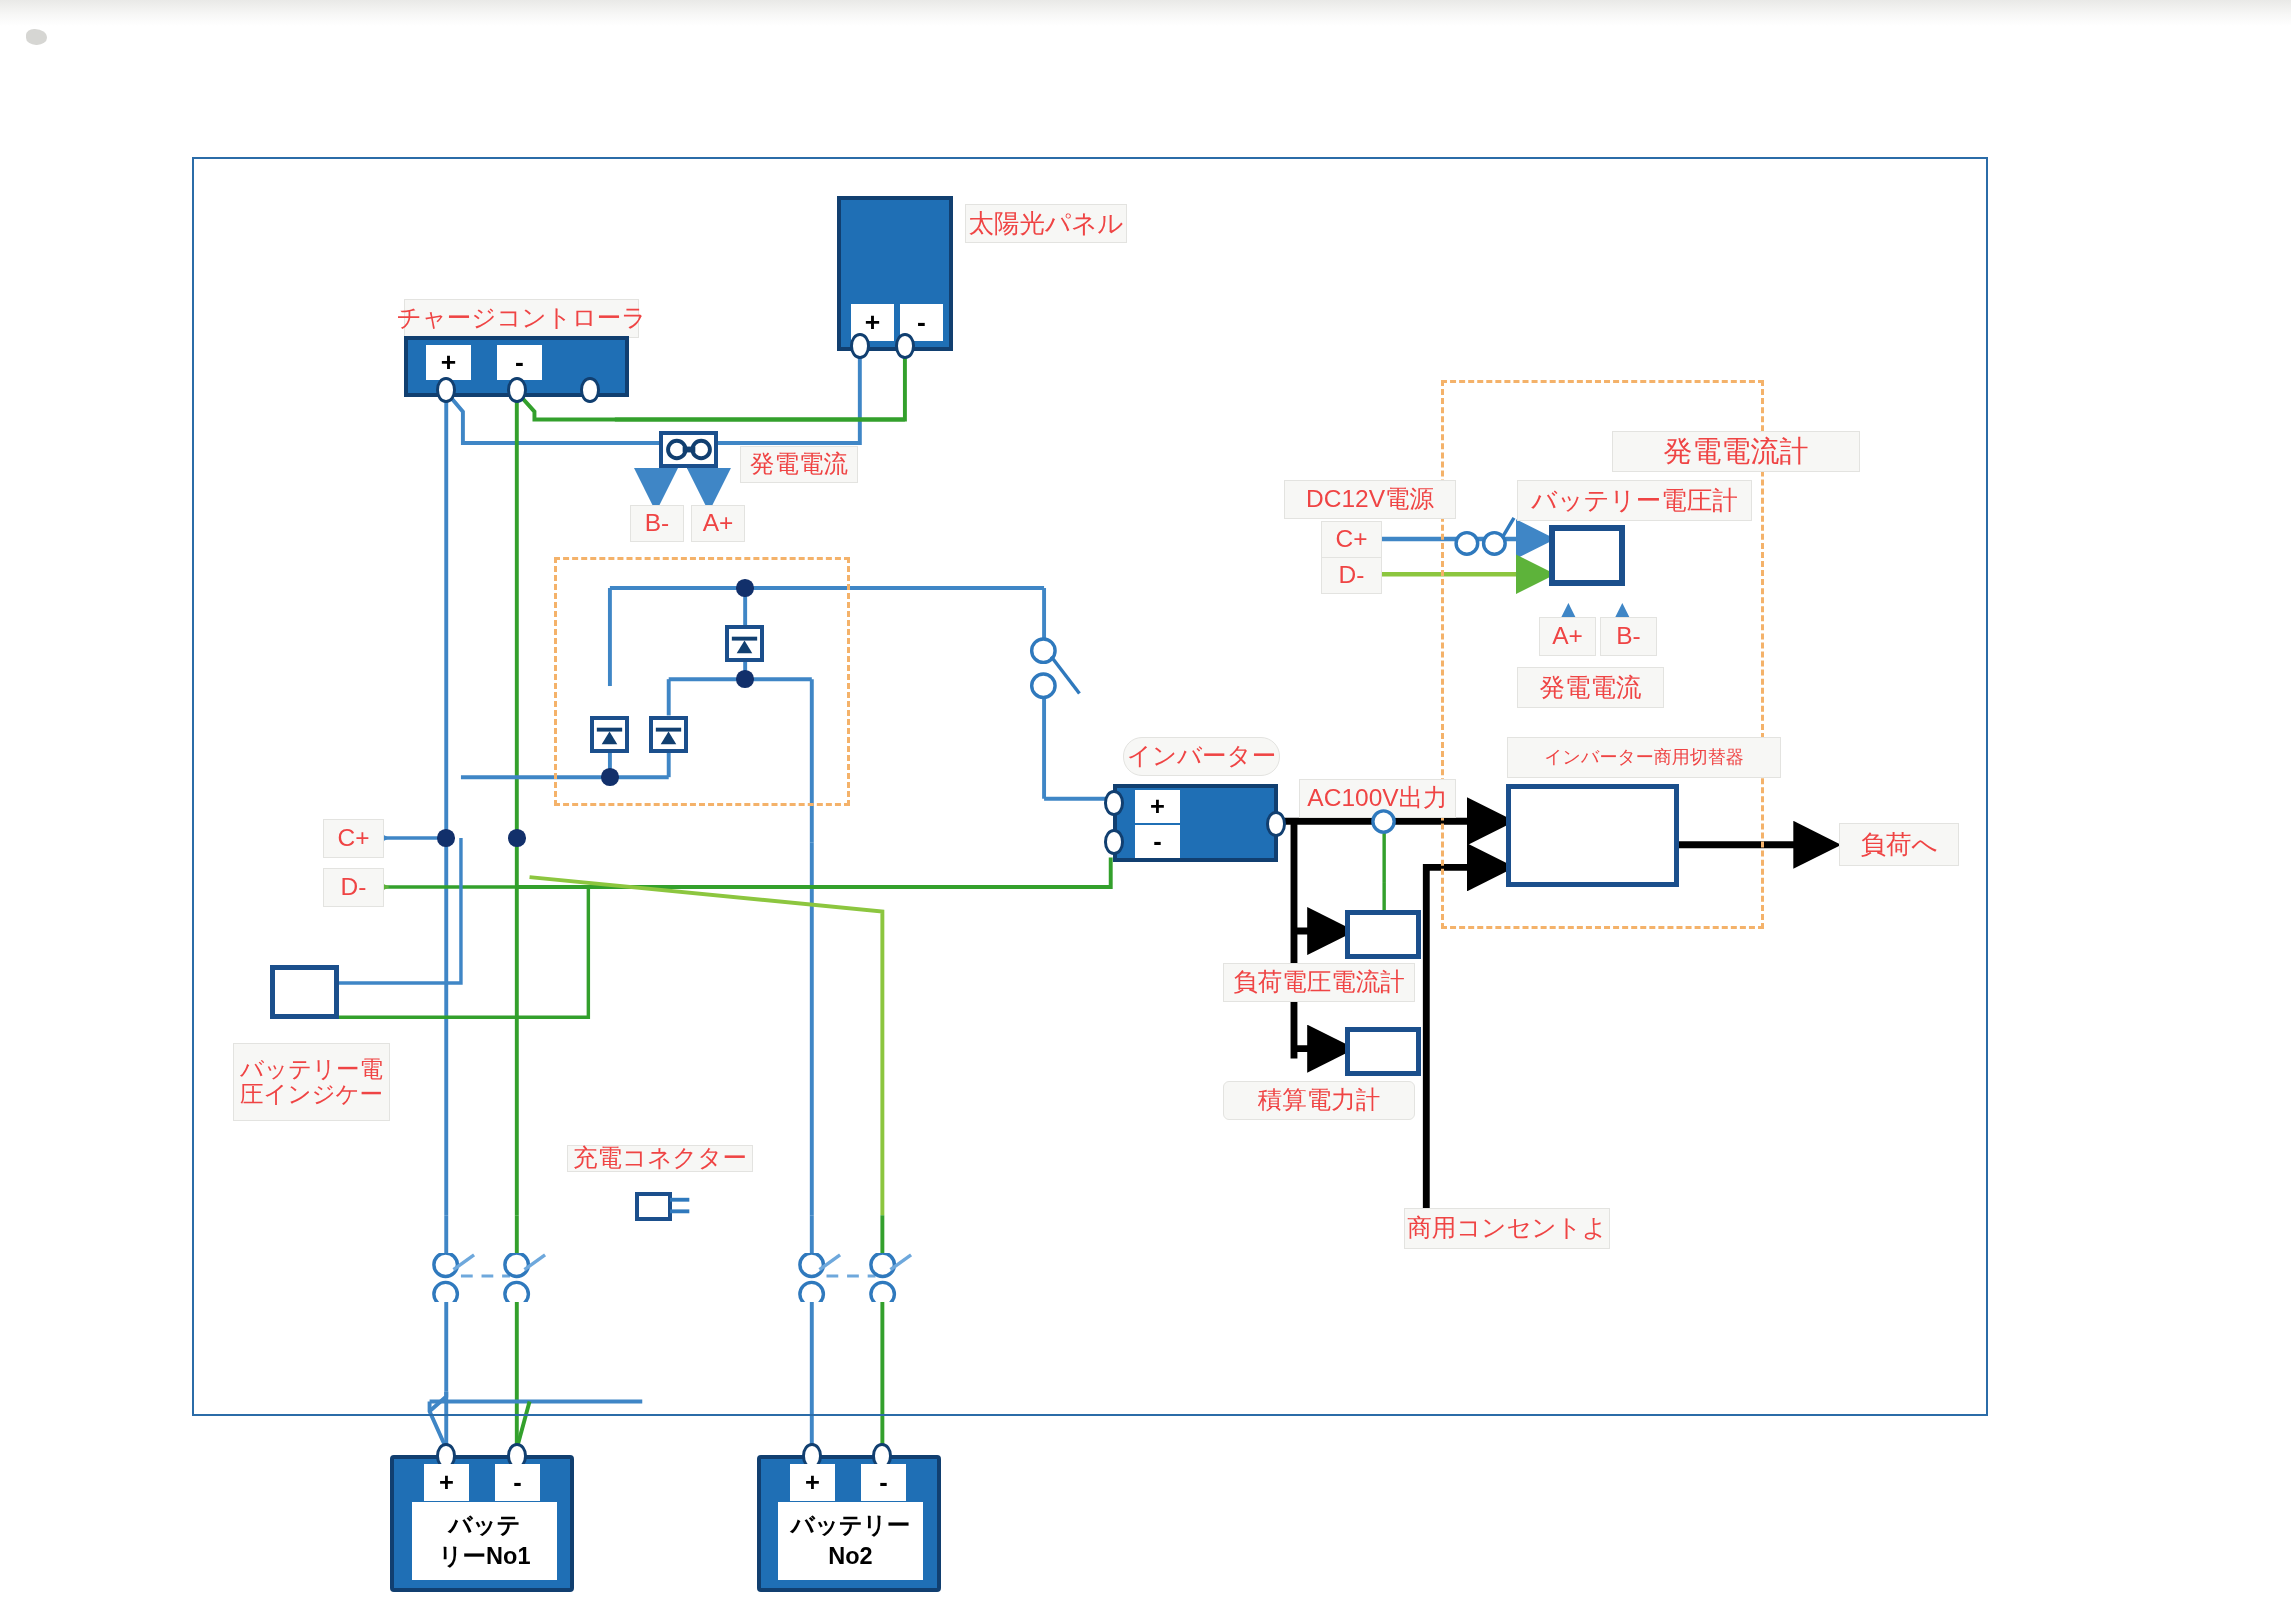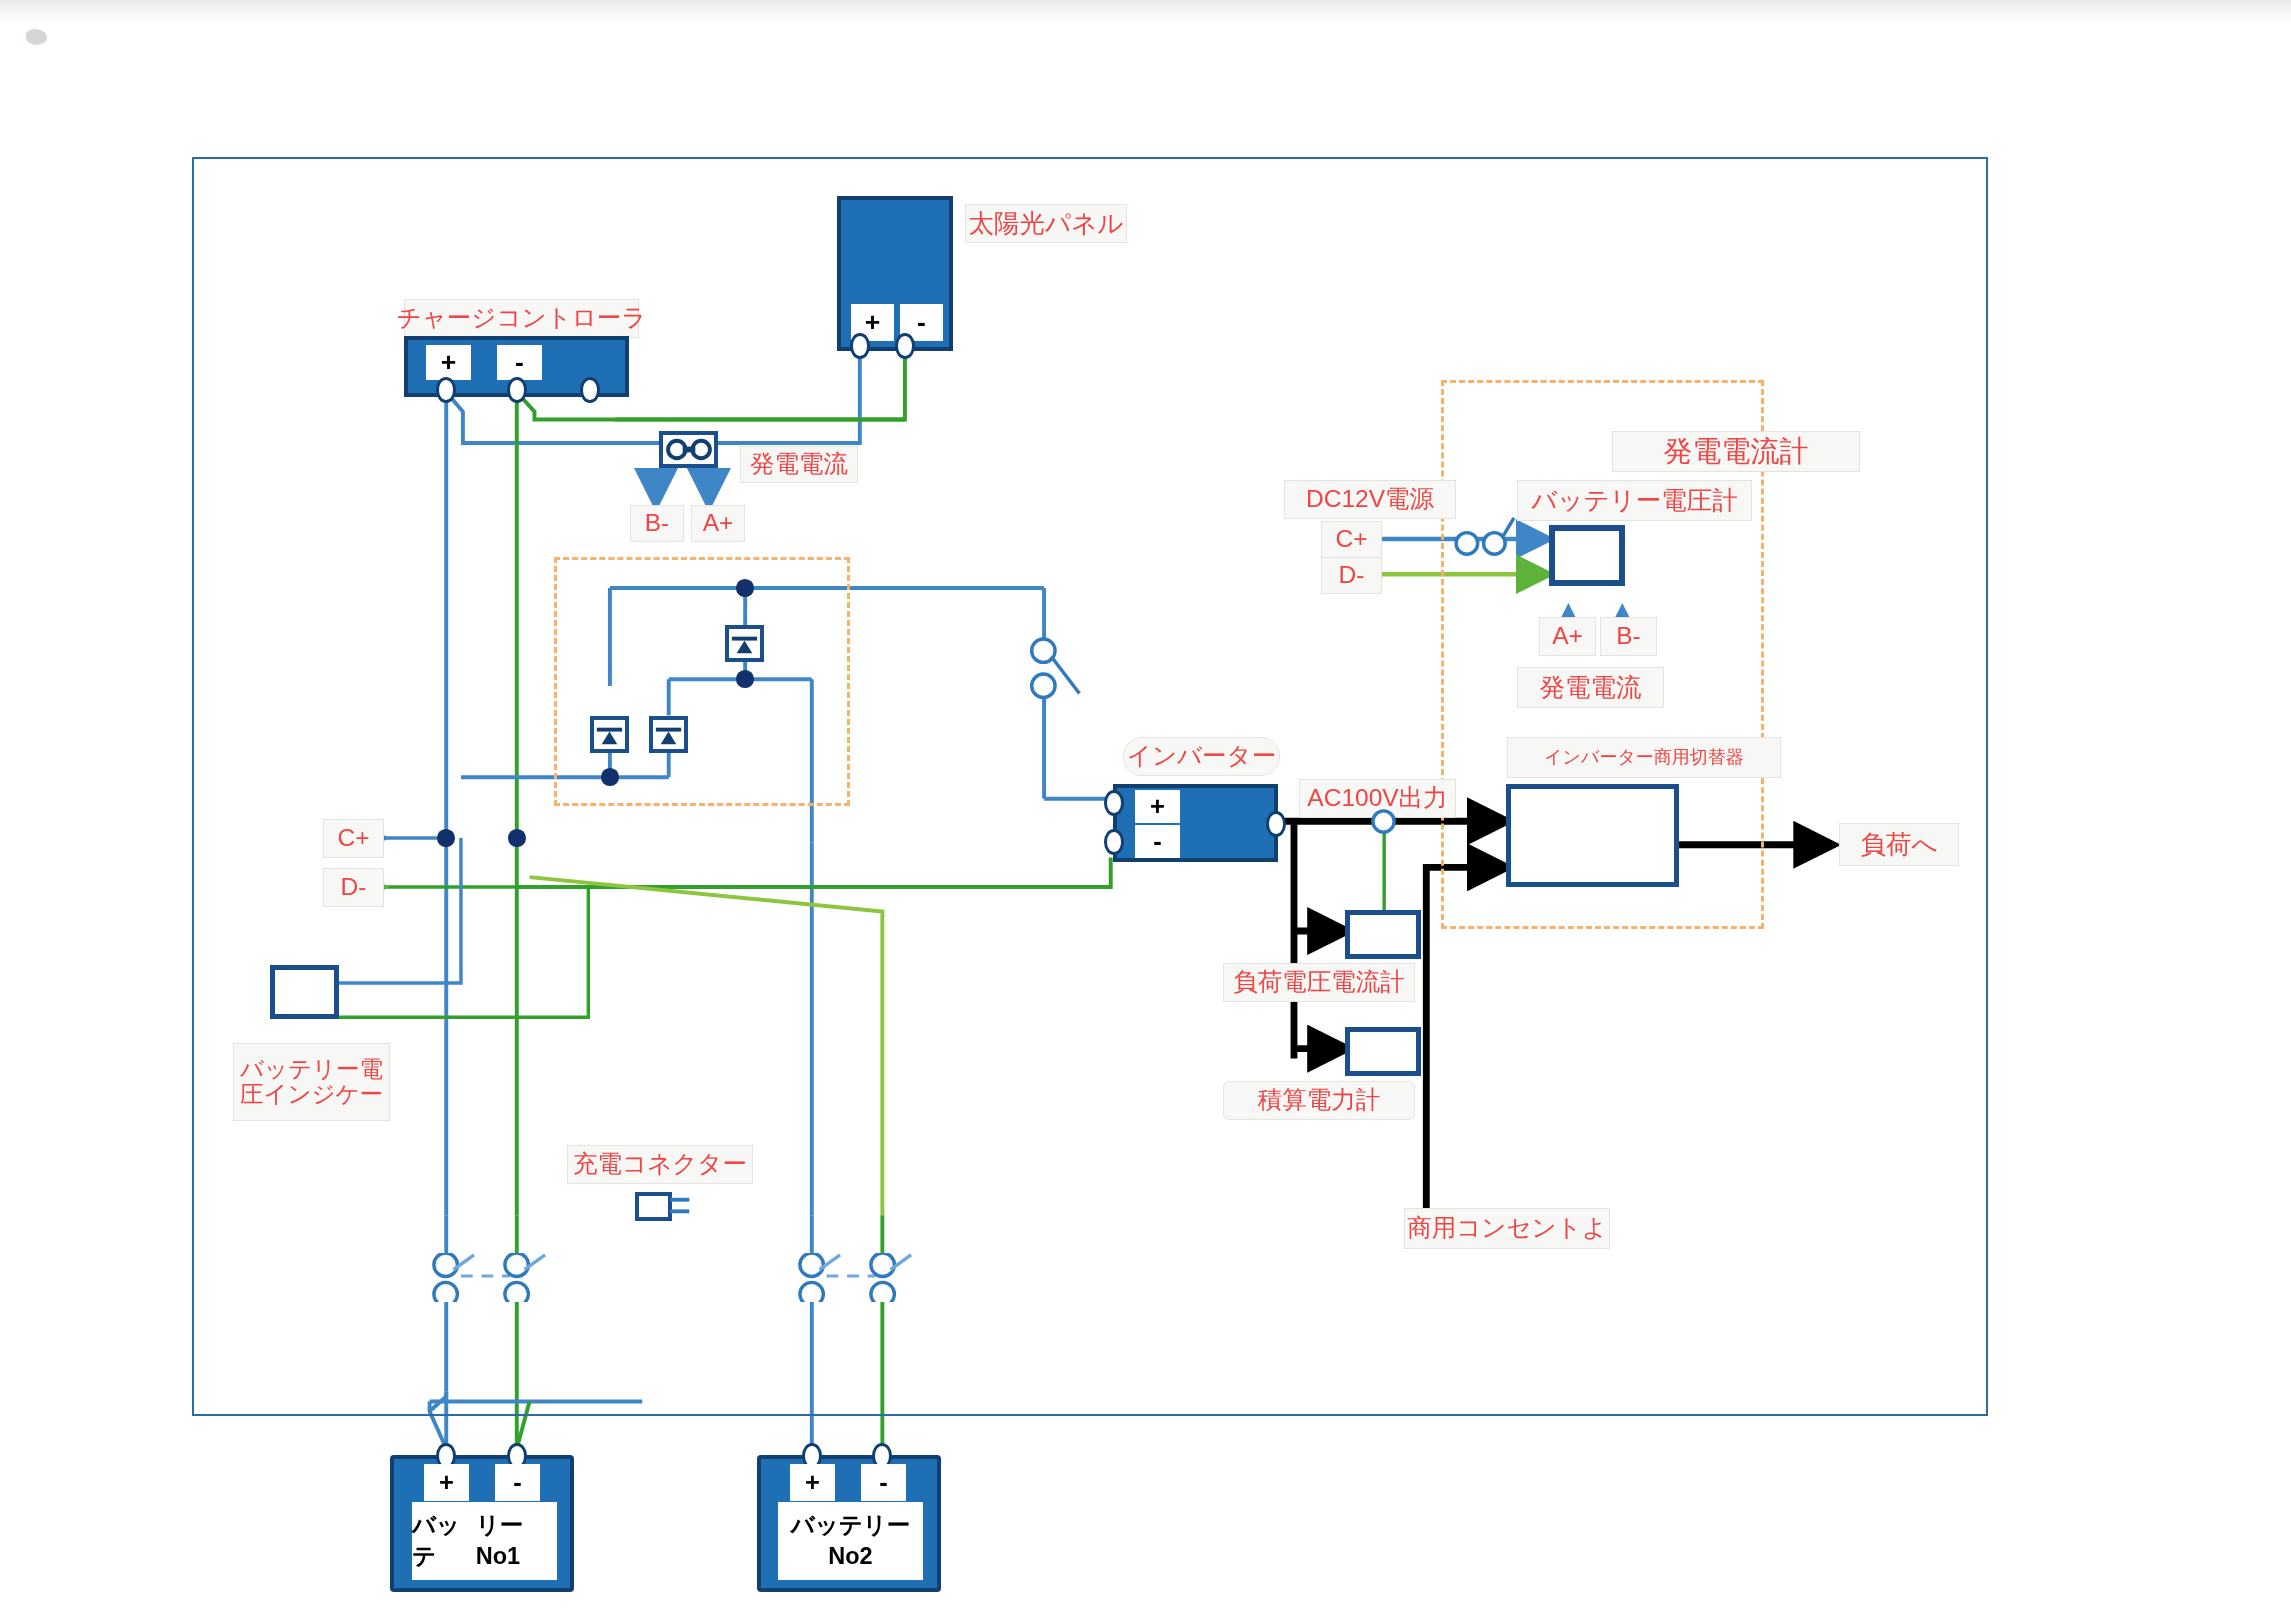"充電コネクター" div.lbl { height: 39px -> 27px }
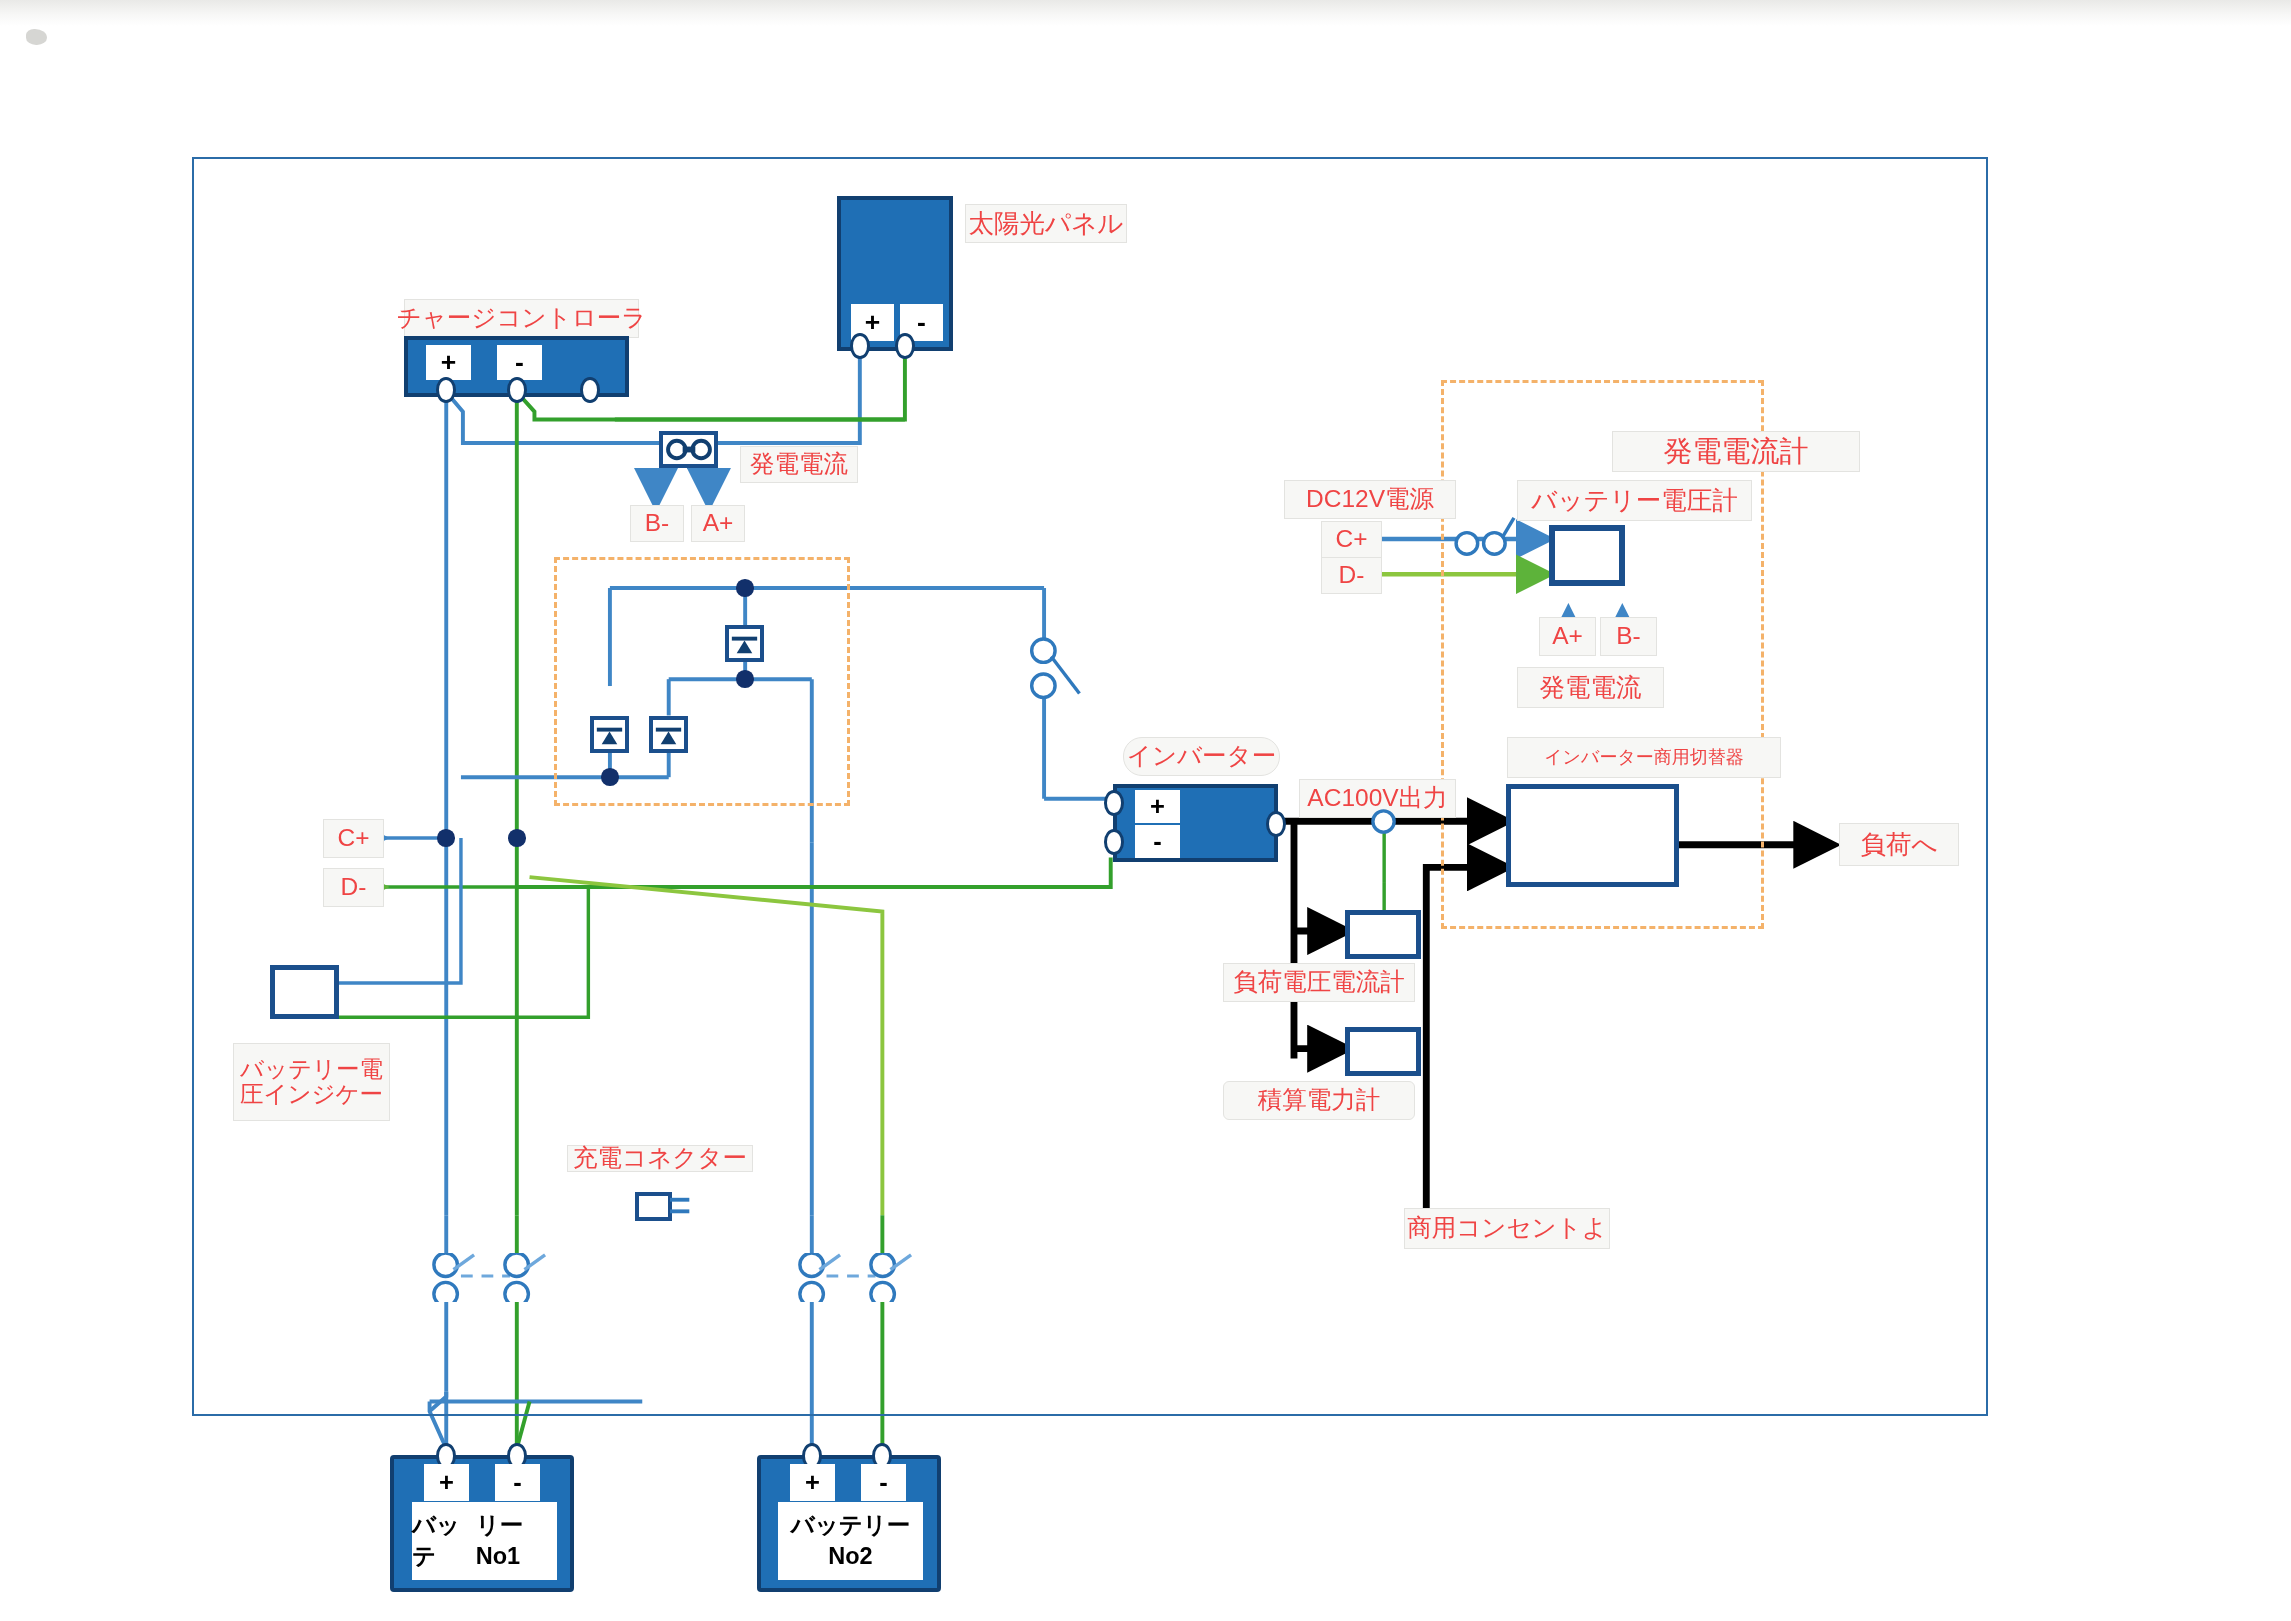"バッテ" div.term { flex-direction: row -> column }
